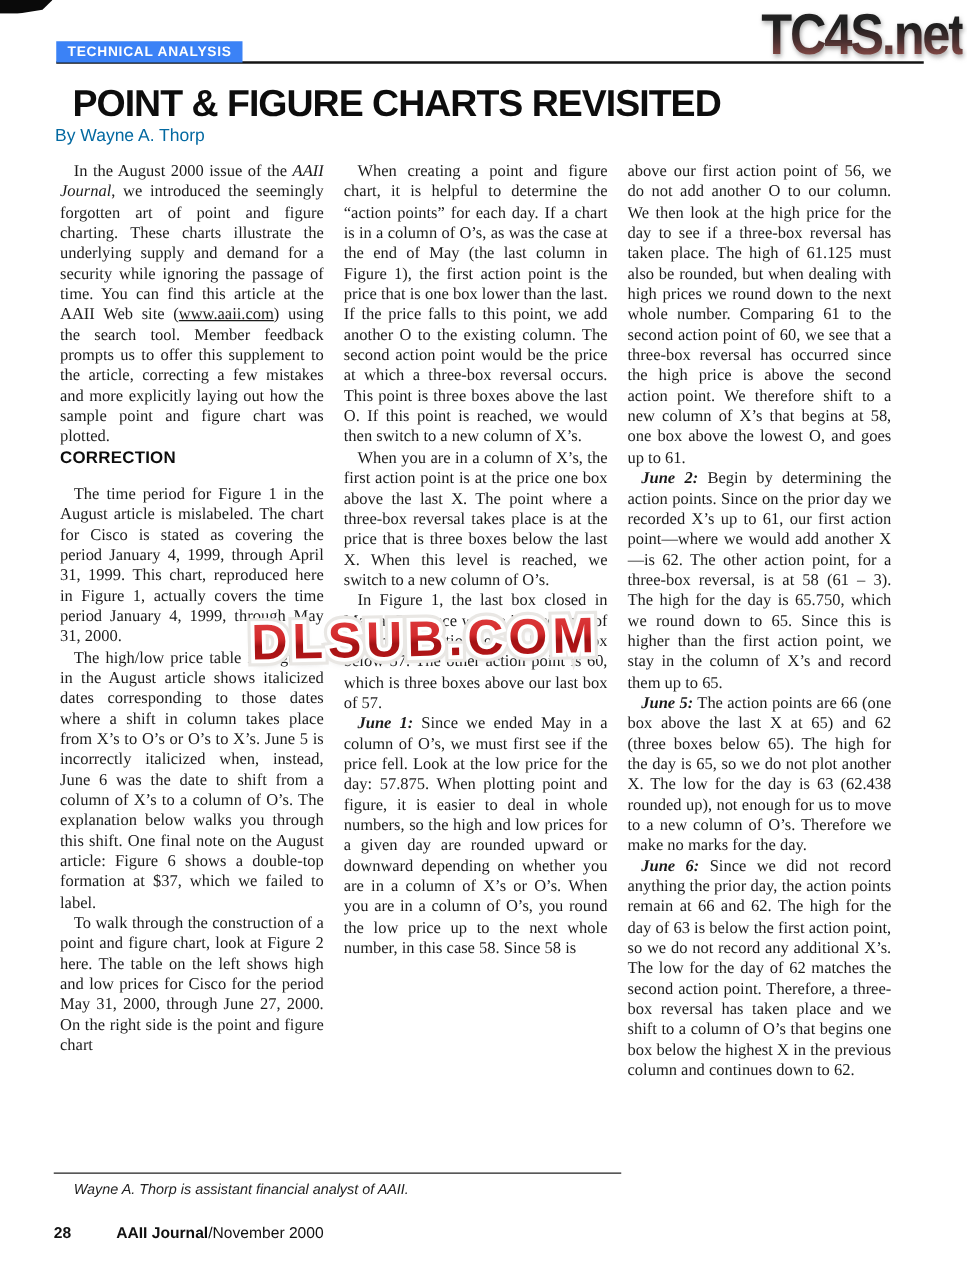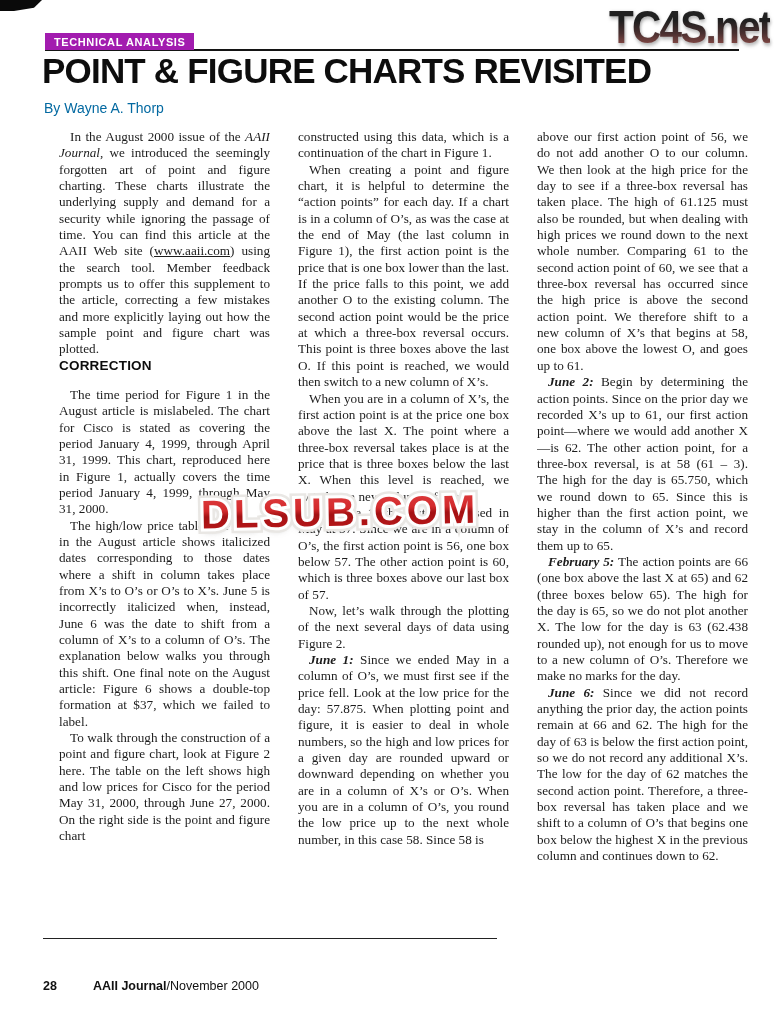"TECHNICAL ANALYSIS" .banner-label { background: #a21caf -> #3b82f6 }
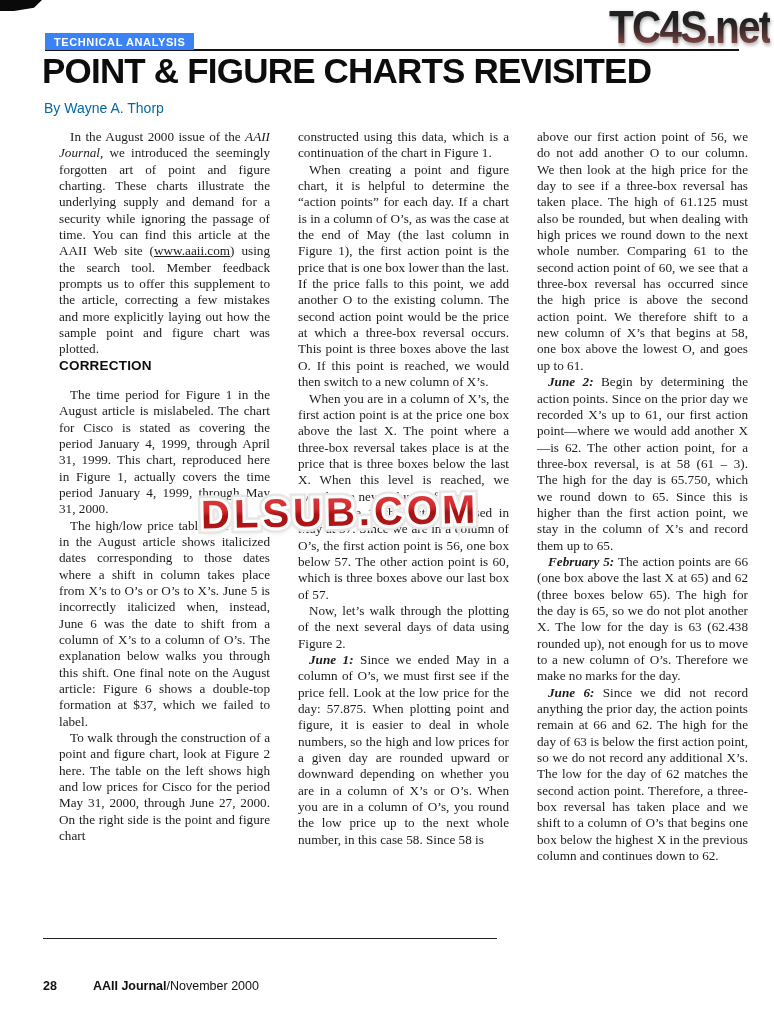"POINT & FIGURE CHARTS REVISITED" .title { font-size: 35px -> 30px; margin: 0 -> 16px }
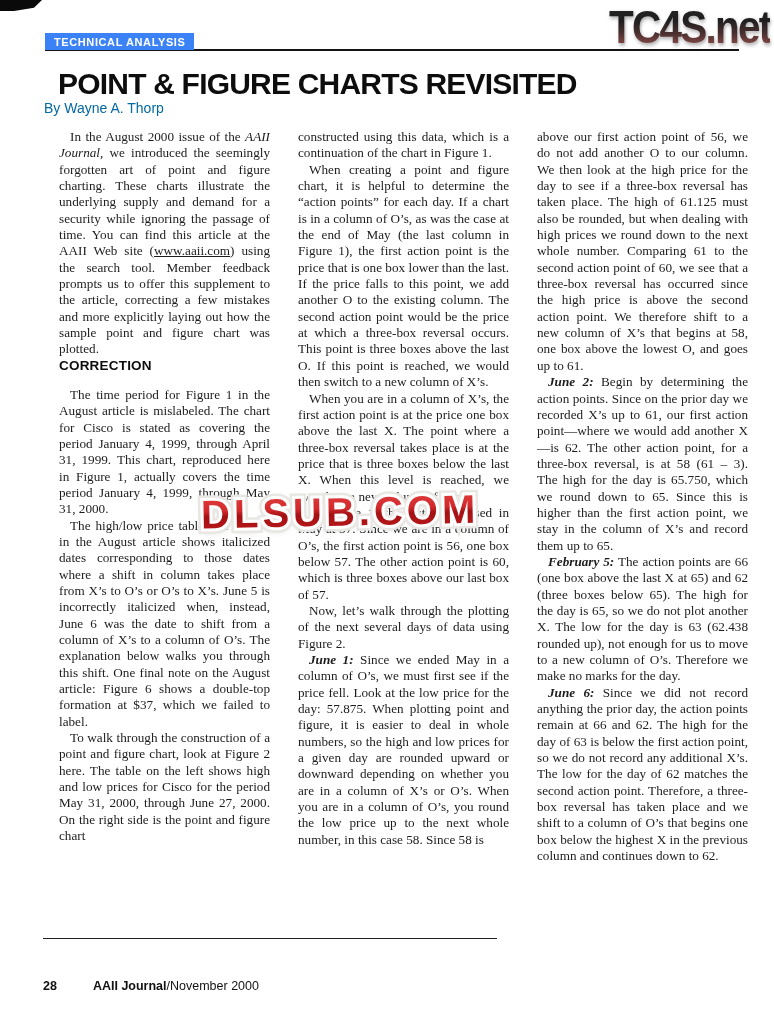"In the August 2000 issue" .columns { column-gap: 28px -> 16px; left: 59px -> 48px }
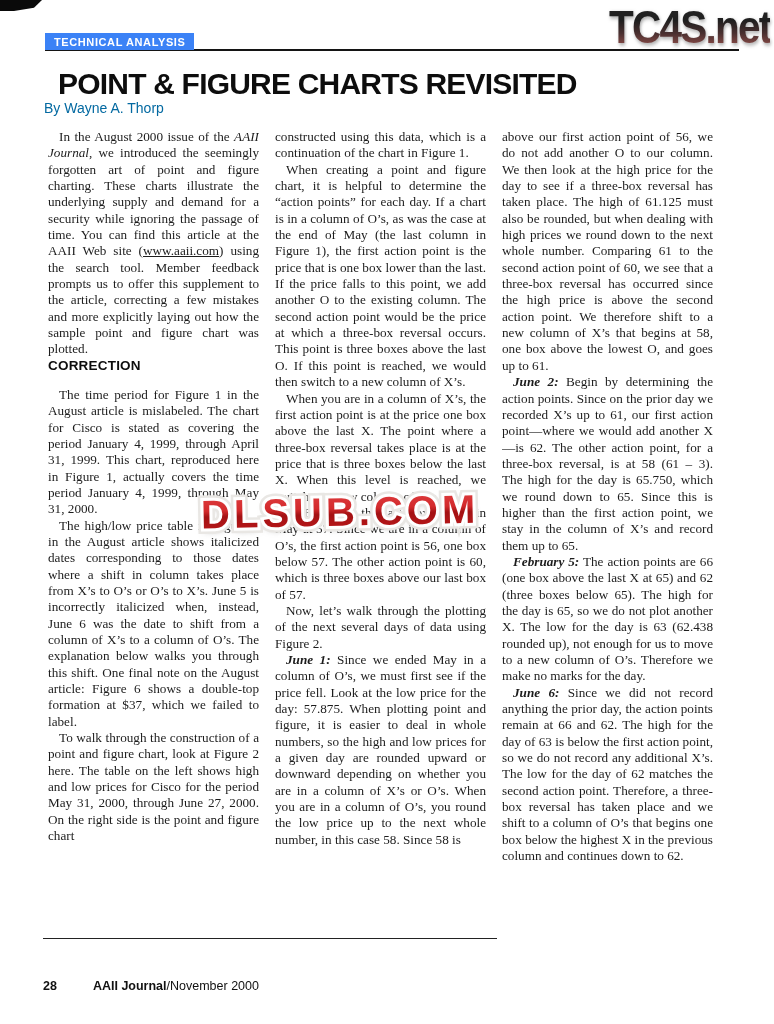"constructed using this data, which" p.para { html: <p><span>constructed using this data, which is a continuation of the chart in Figure 1.</span></p> -> none }
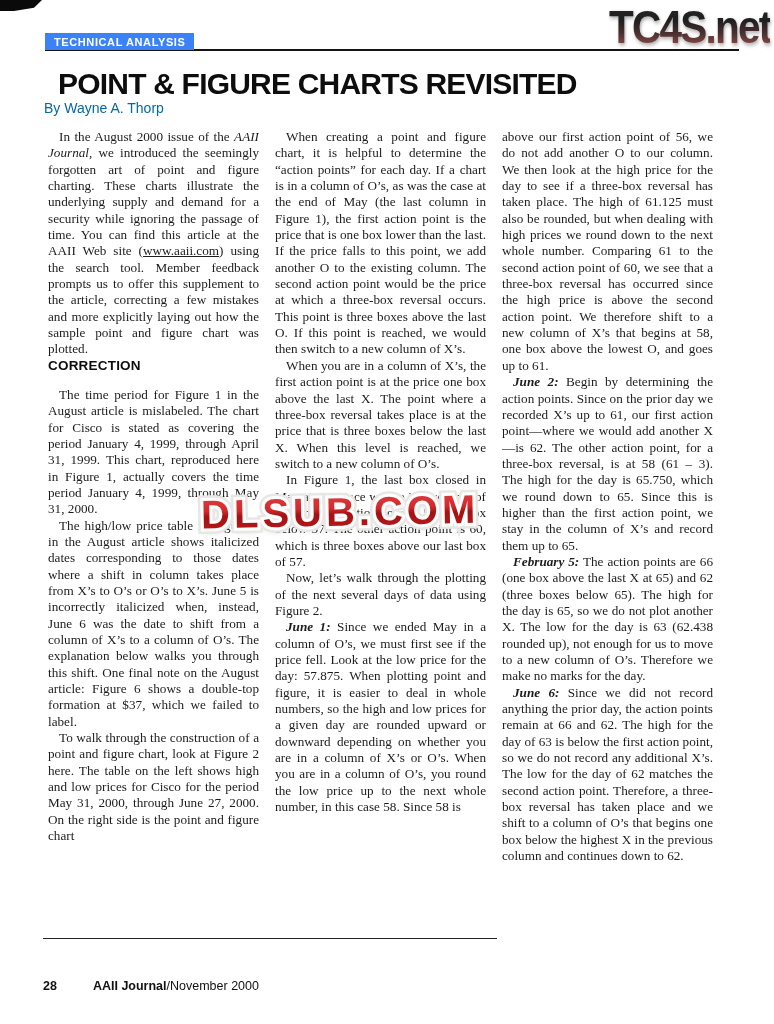"February 5:" span.seg-bi { text: February -> June }
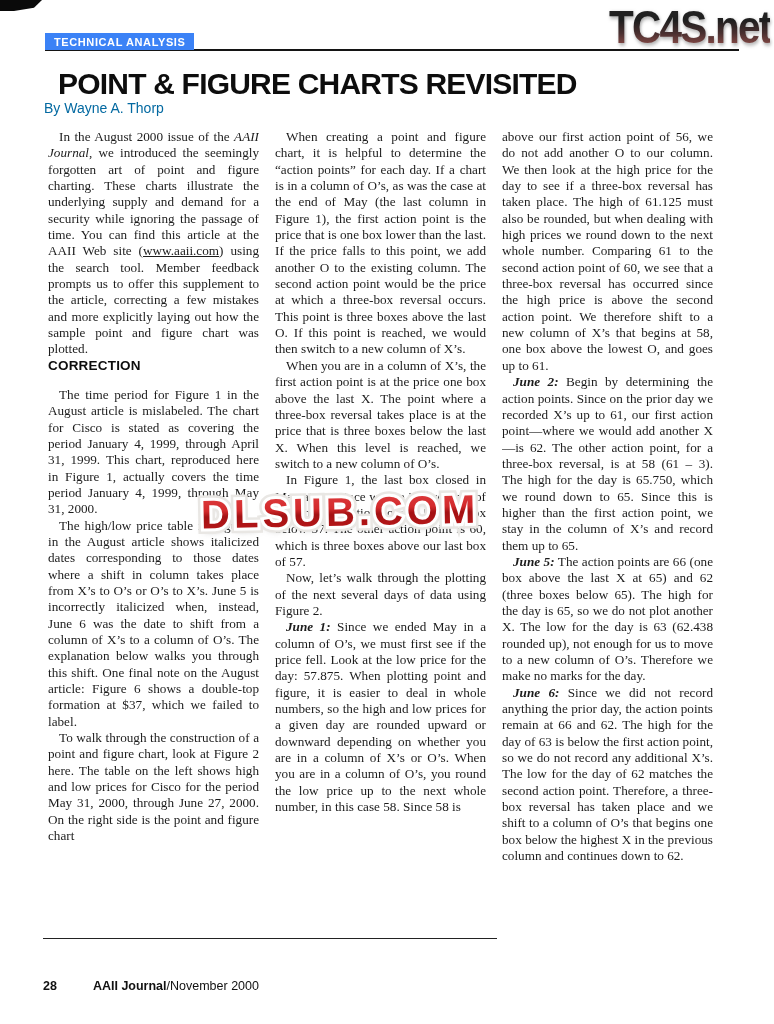"Now, let’s walk through the" p.para { html: <p><span>Now, let’s walk through the plotting of the next several days of data using Figure 2.</span></p> -> none }
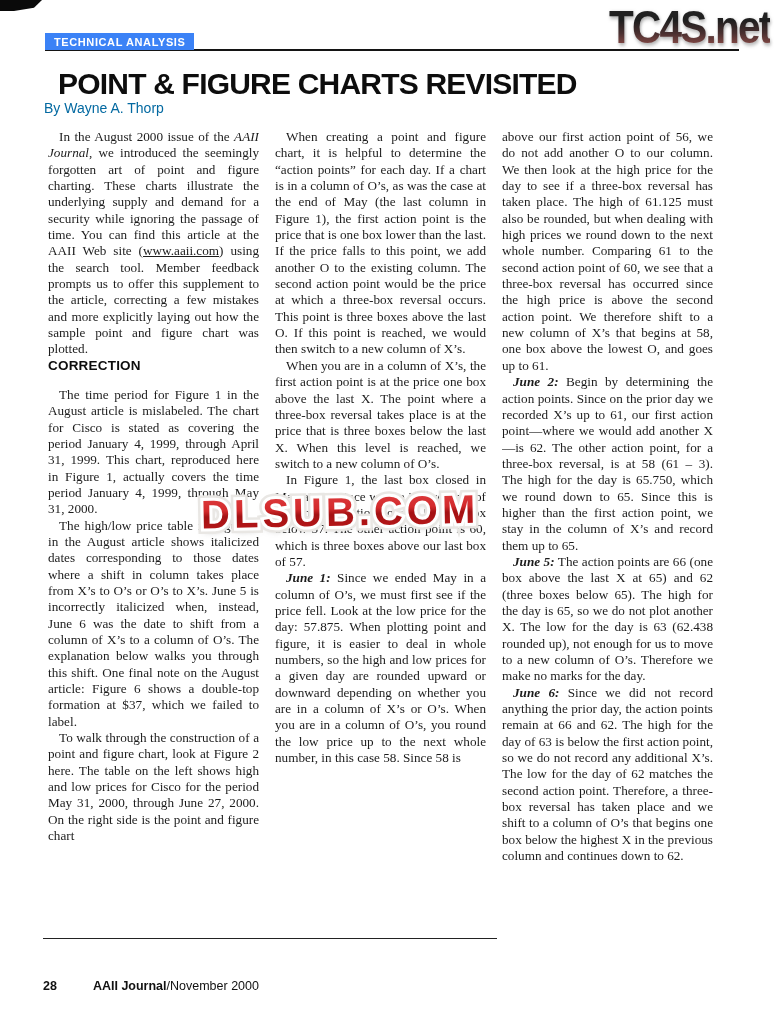"Wayne A. Thorp is assistant" div.credit { html: none -> <div>Wayne A. Thorp is assistant financial analyst of AAII.</div> }
